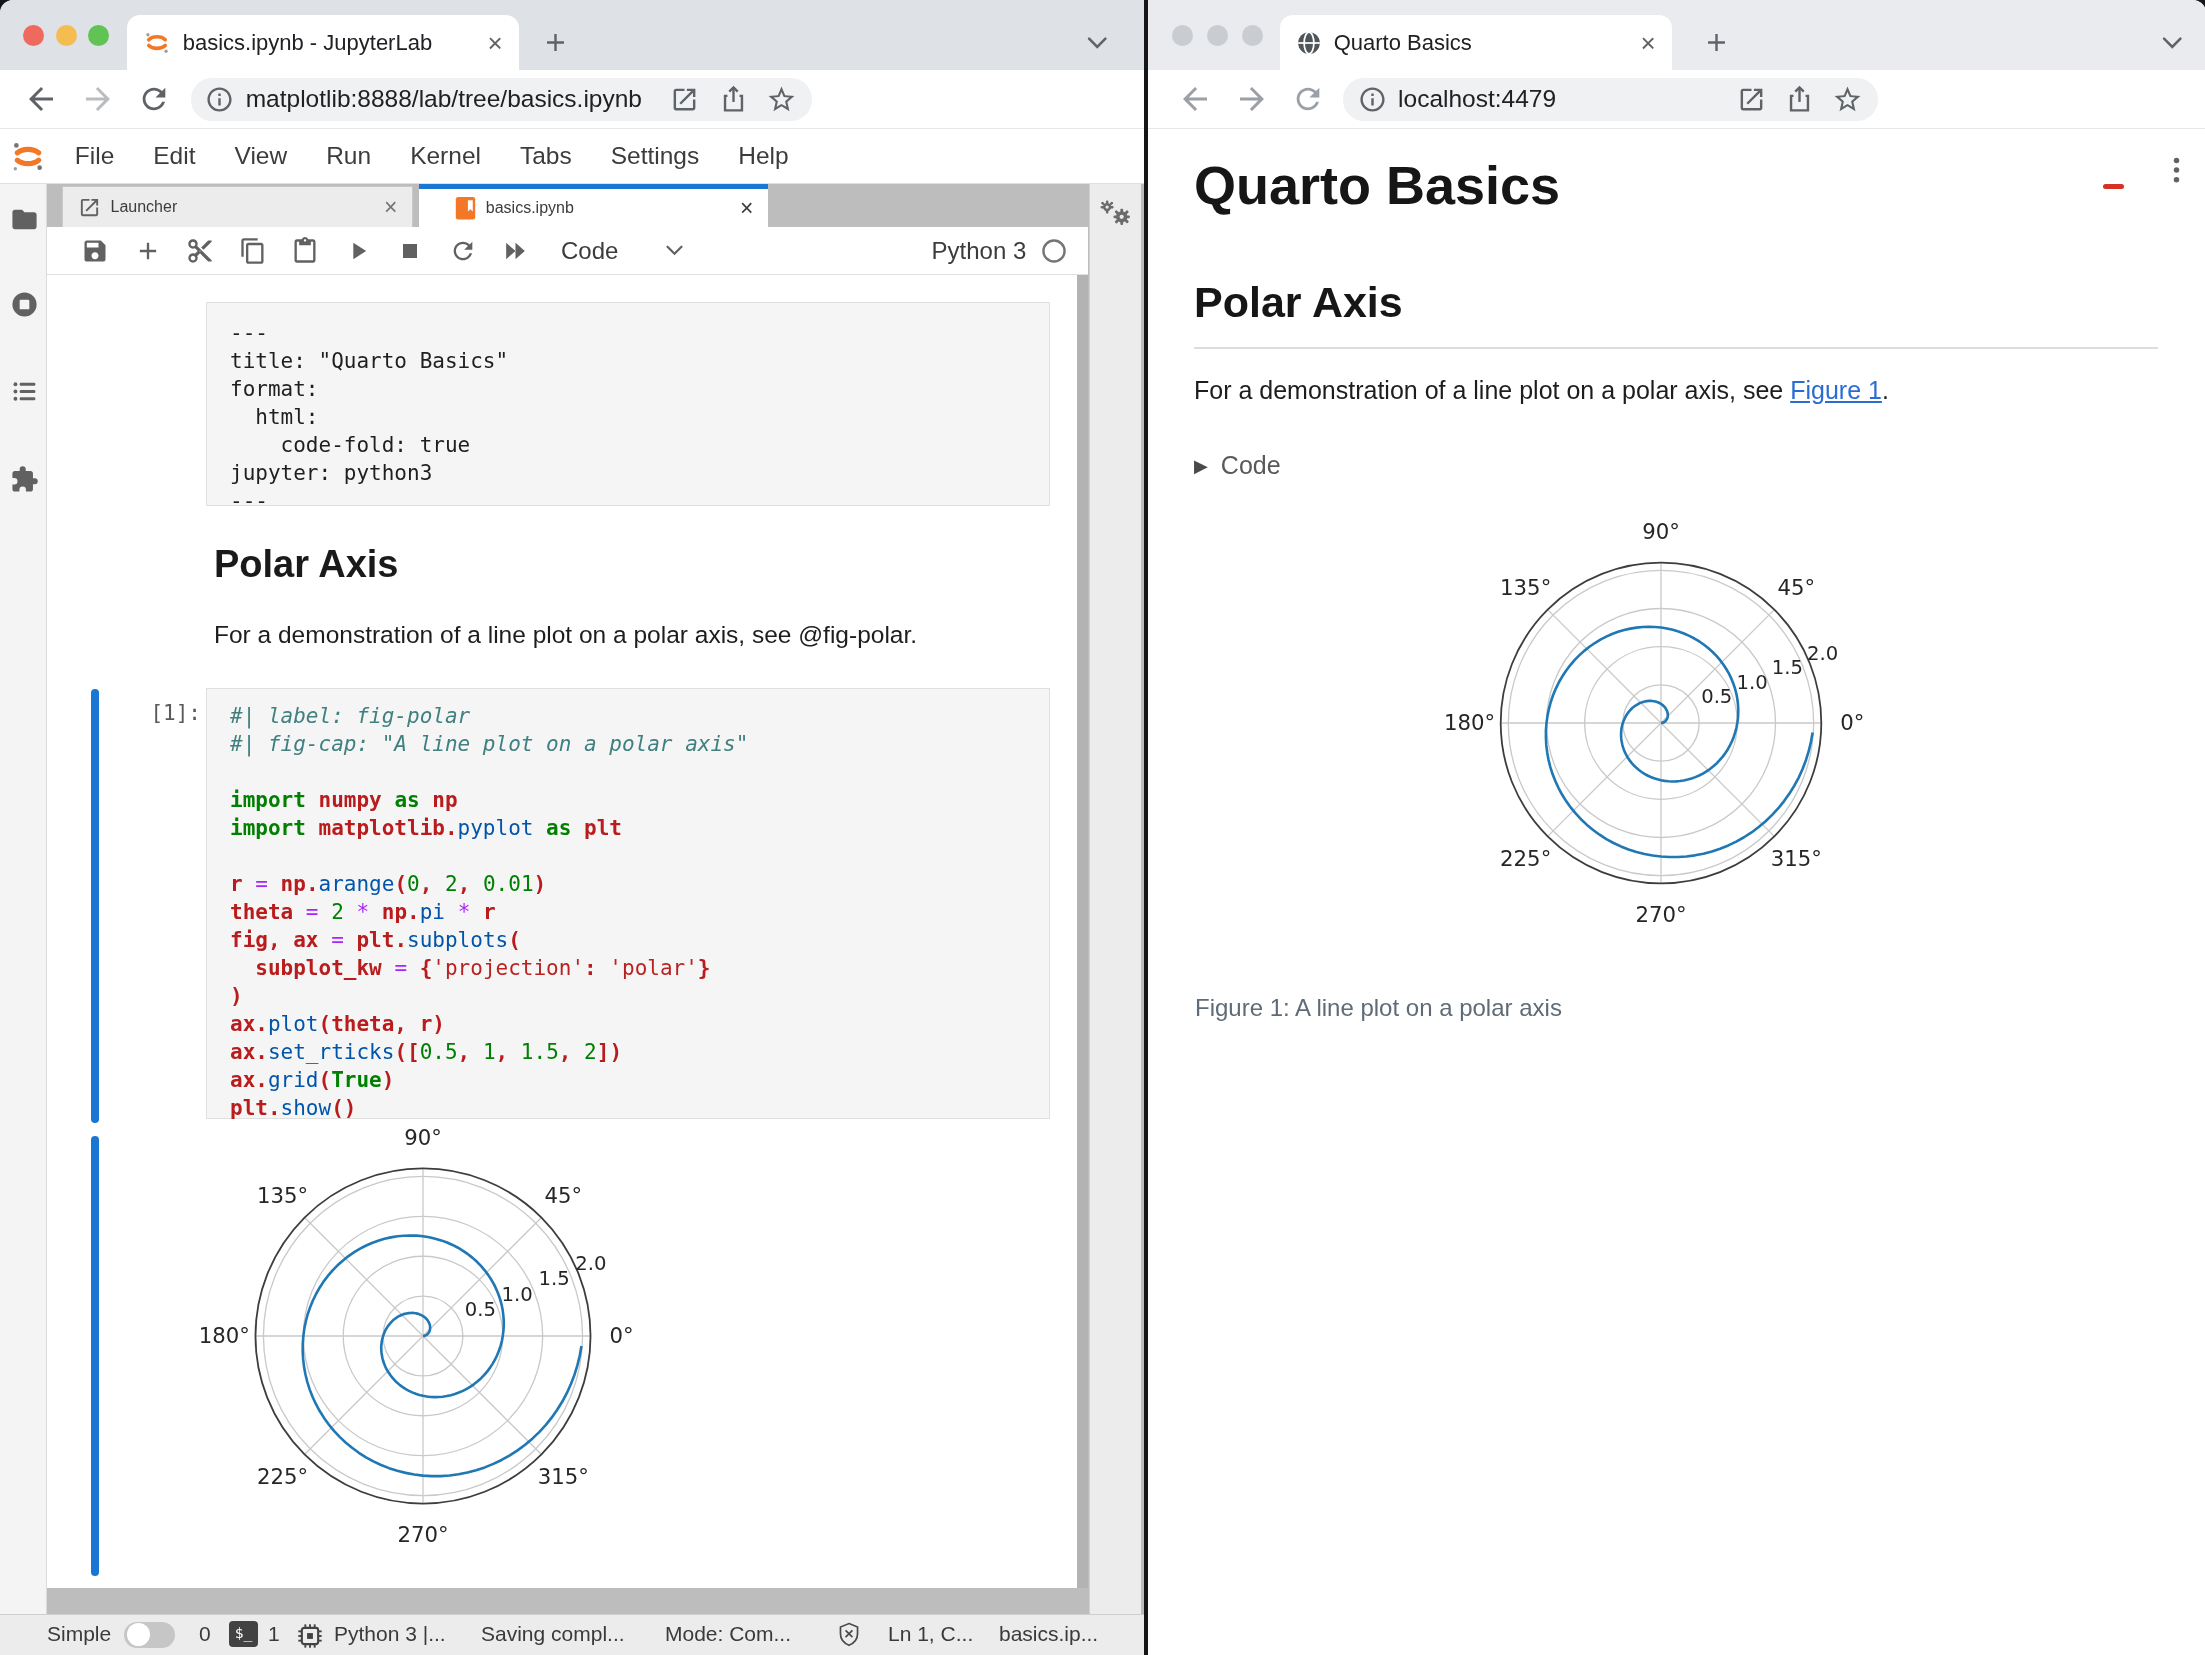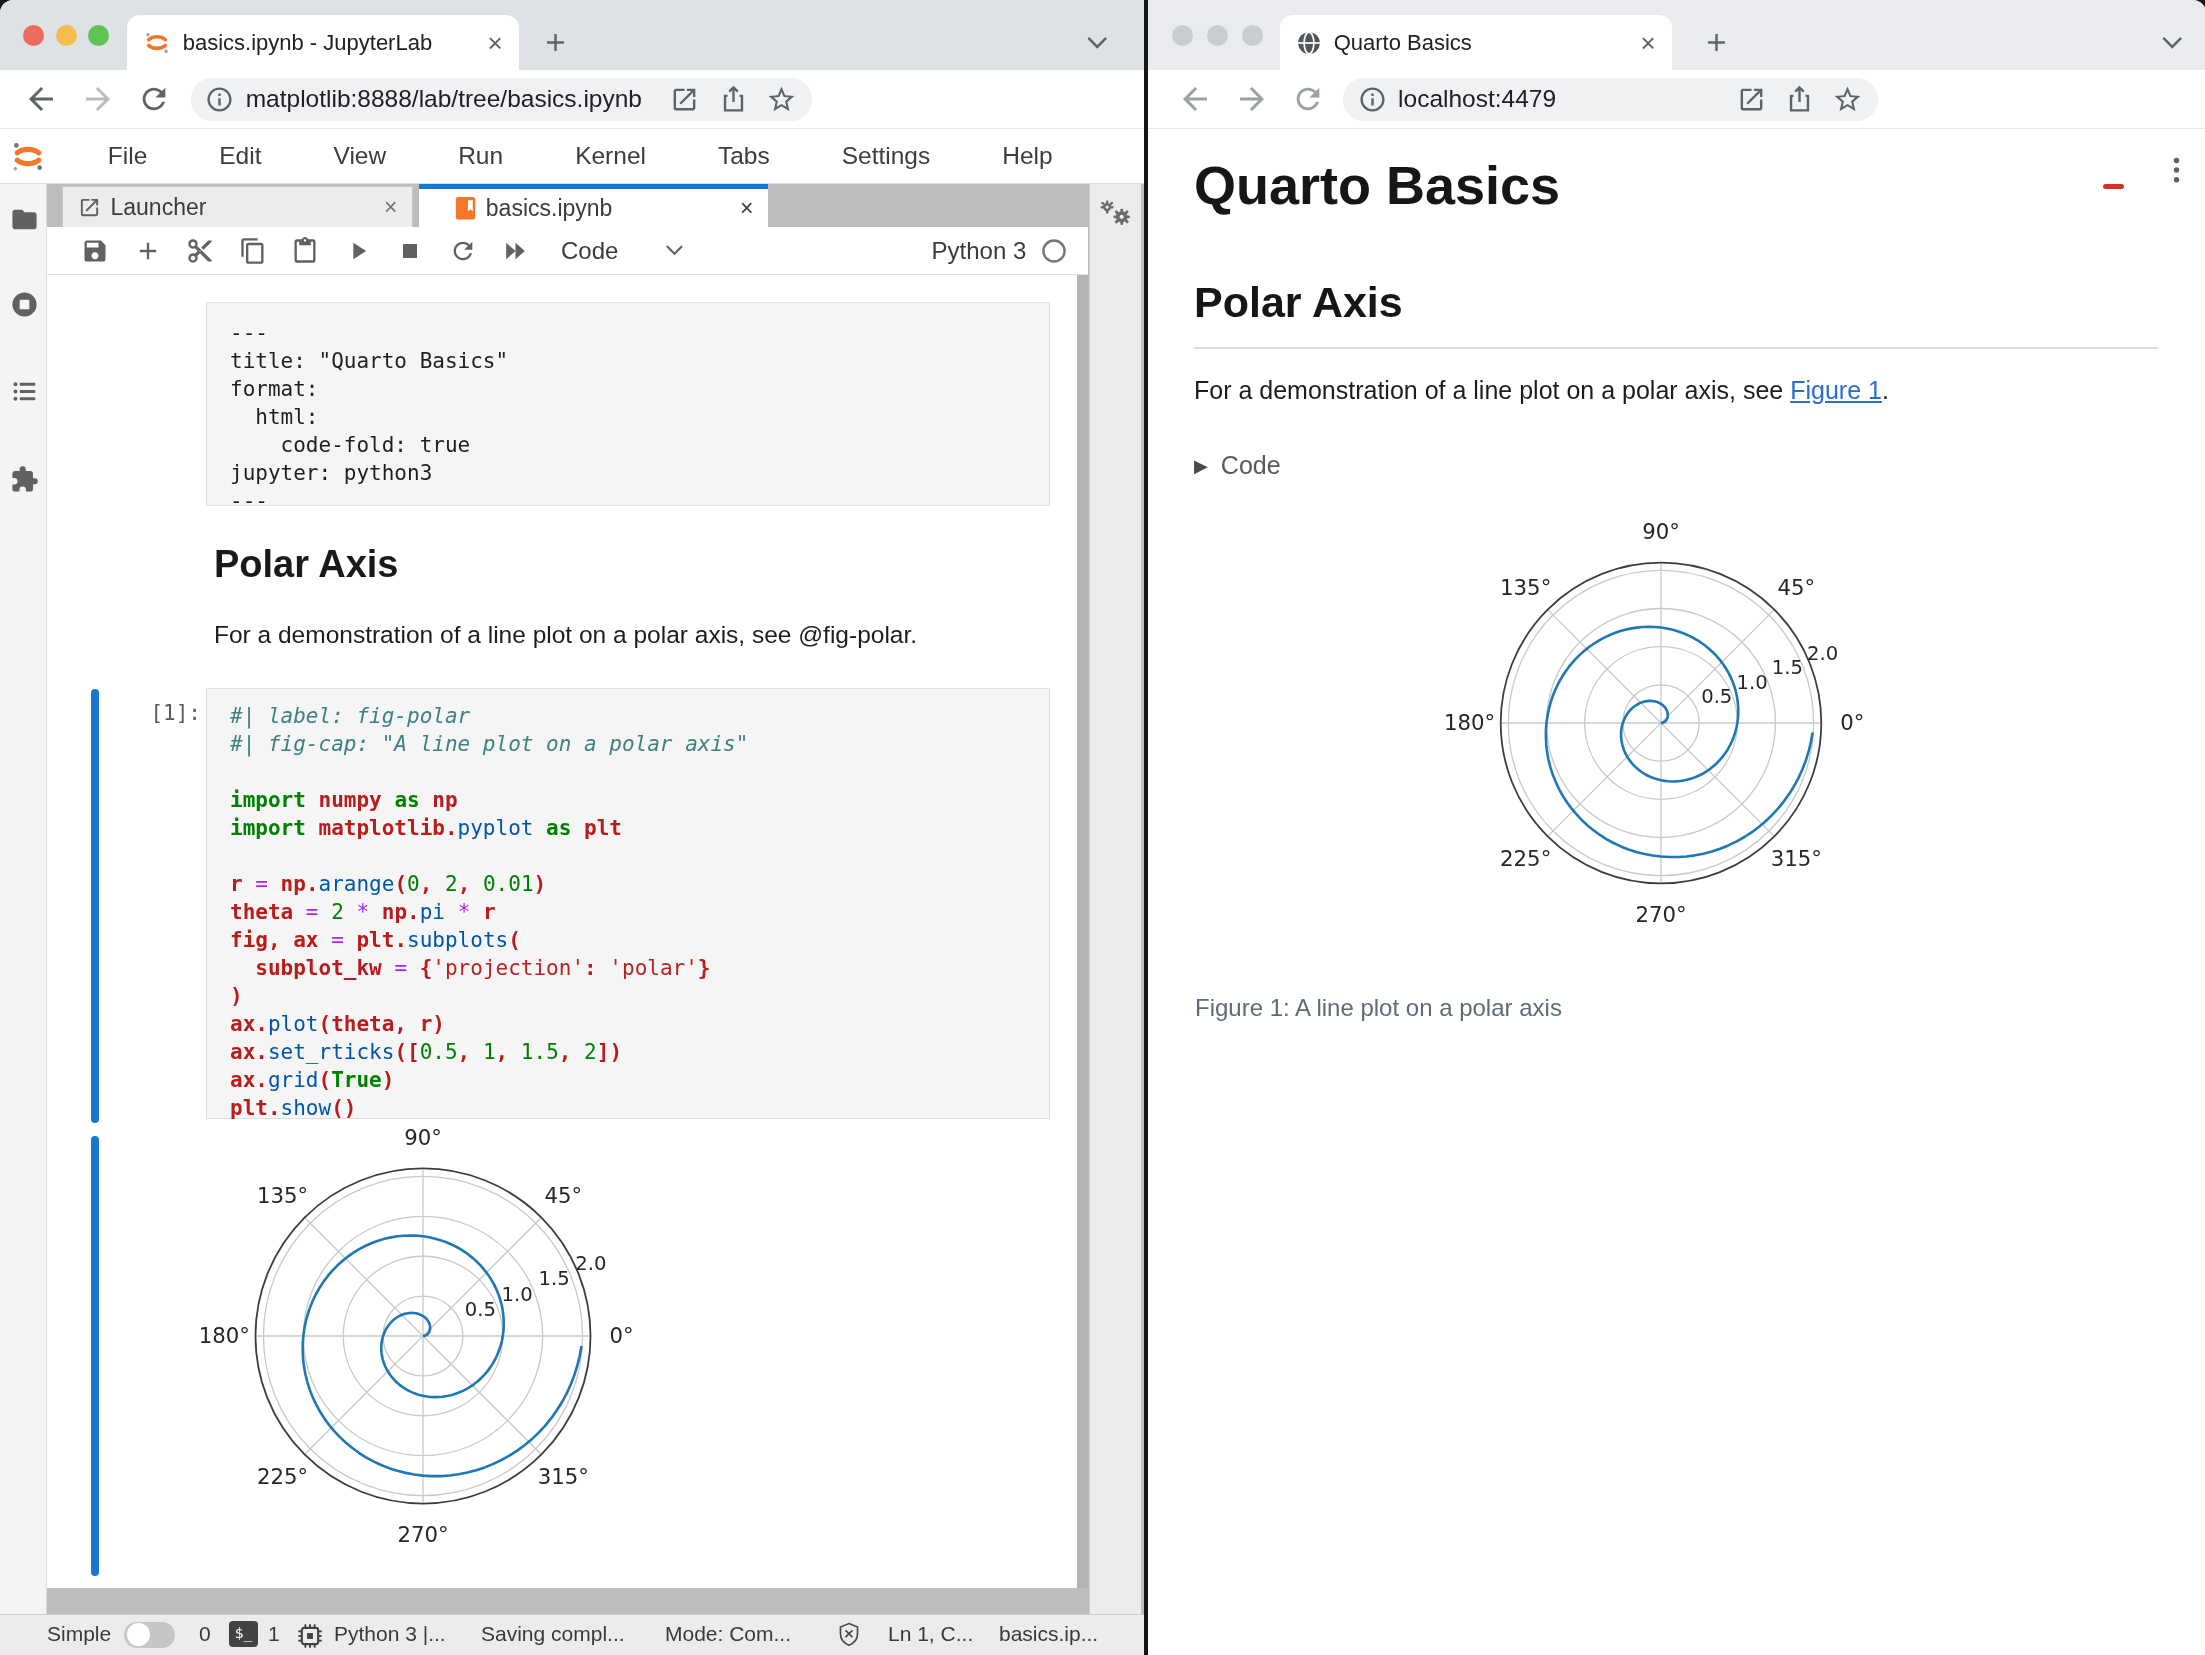"File" .jl-menubar { gap: 33px -> none }
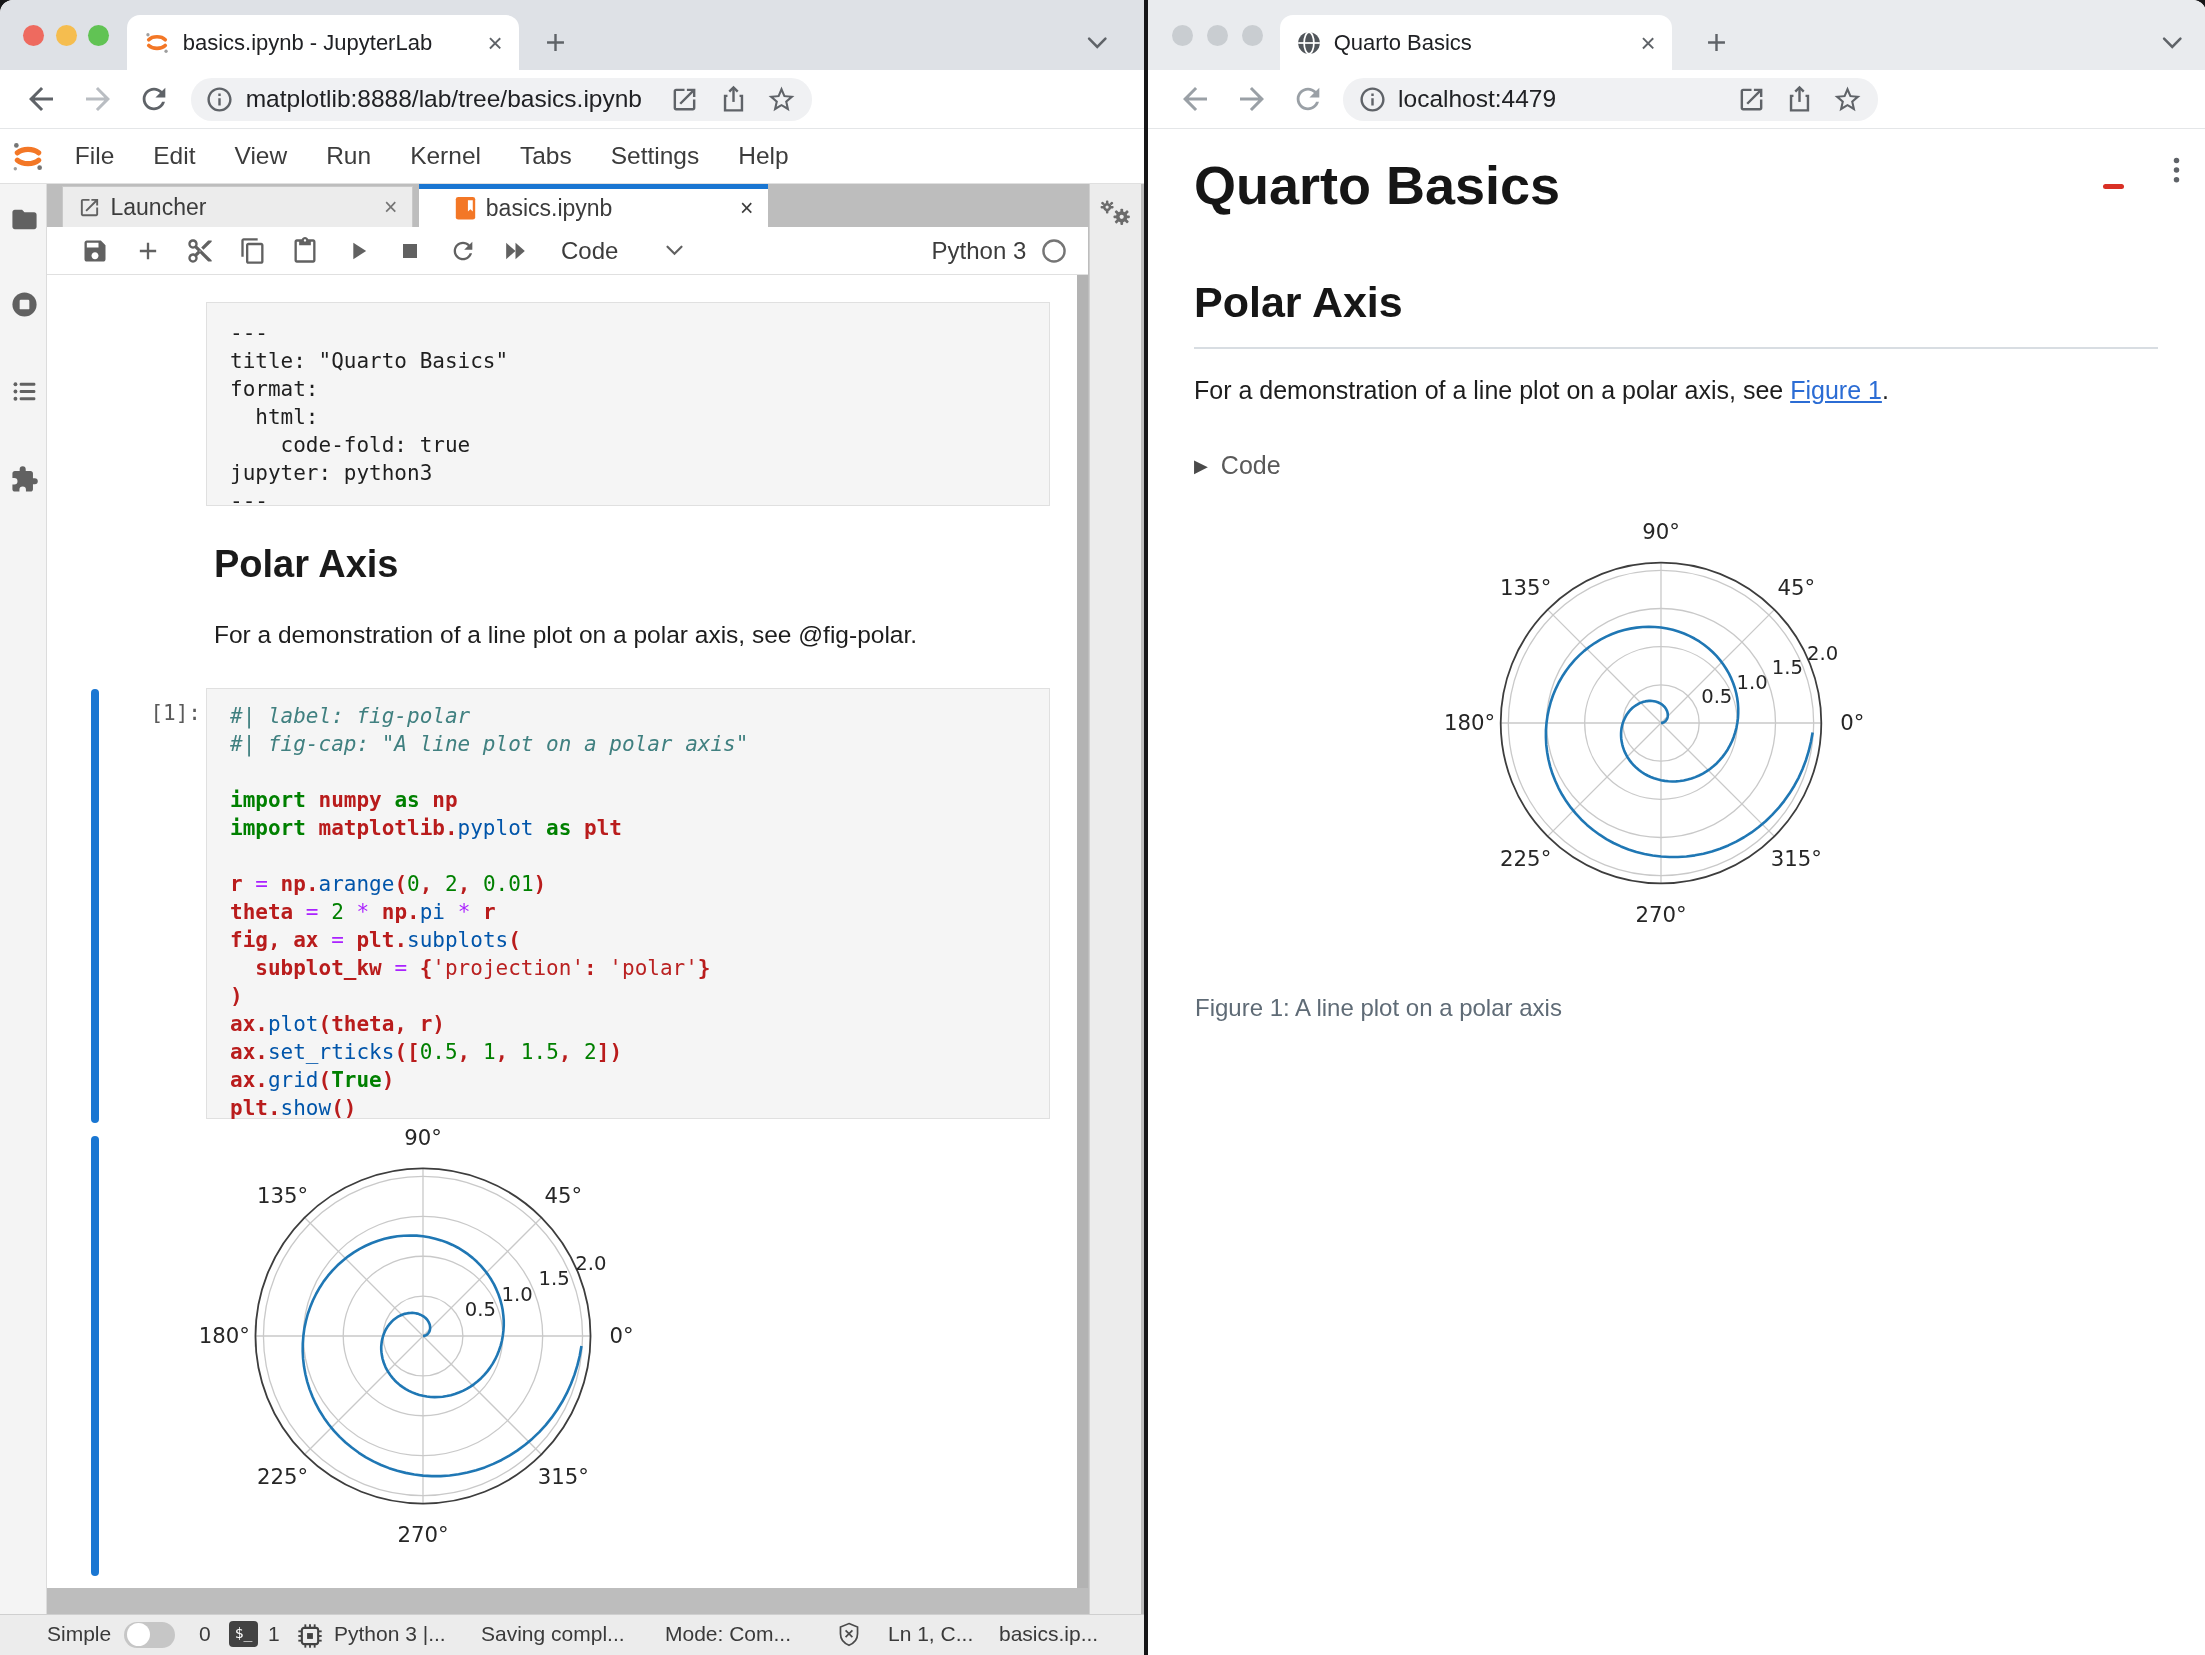"Launcher" .jl-tab-label { font-size: 23px -> 16px }
